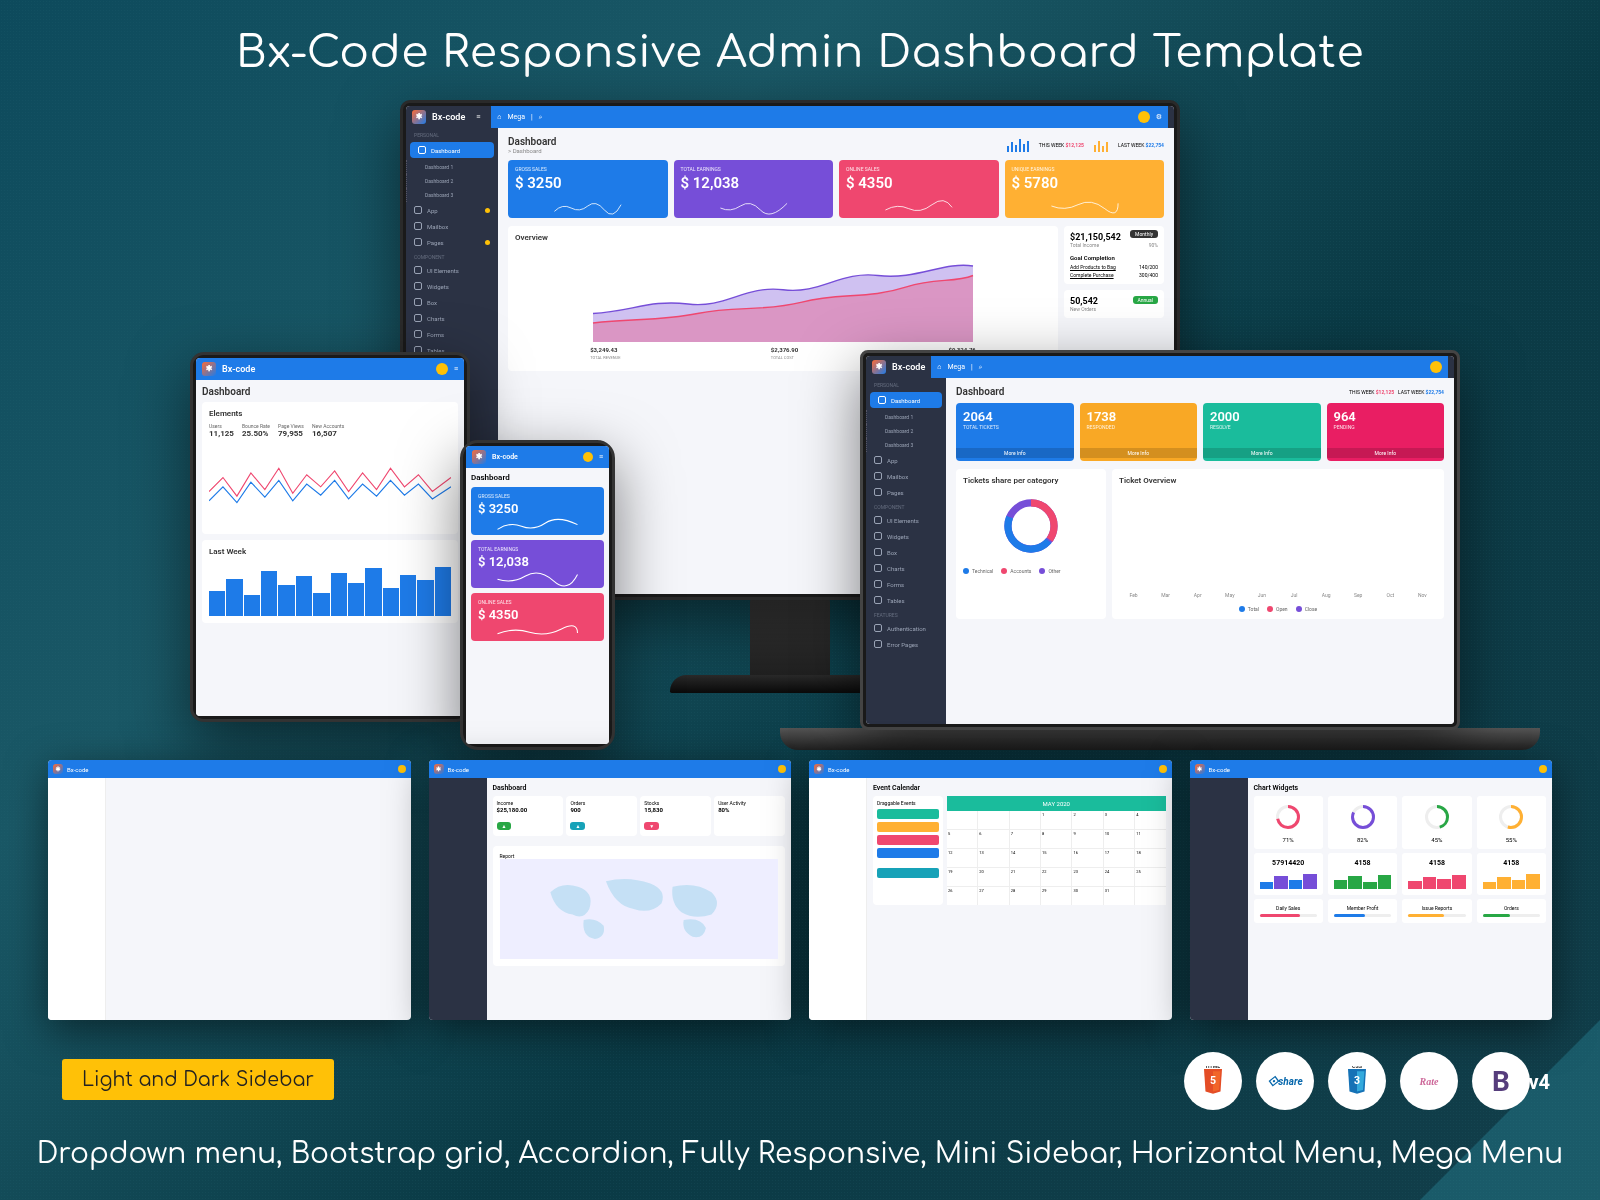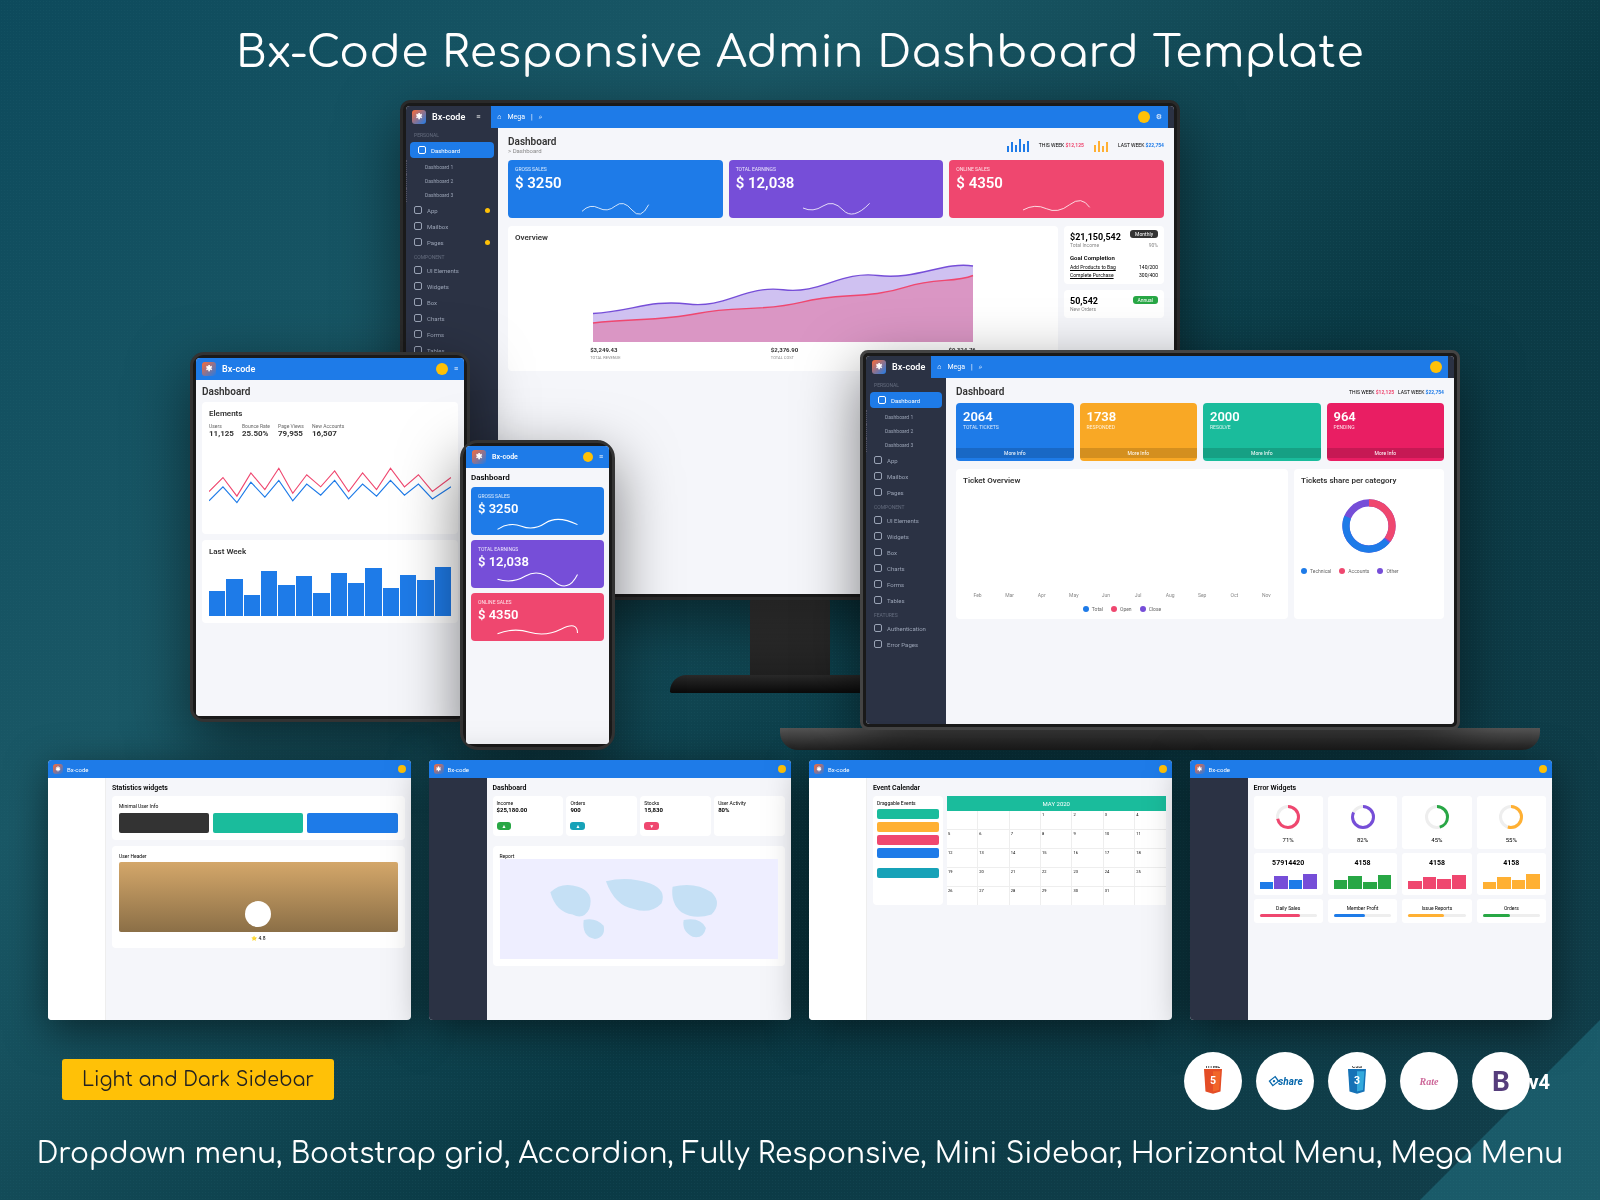"$ 5780" div.stat-card { html: none -> <div> <div>UNIQUE EARNINGS</div> <div>$ 5780</div> <div> <svg> <path></path> </svg> </div> </div> }
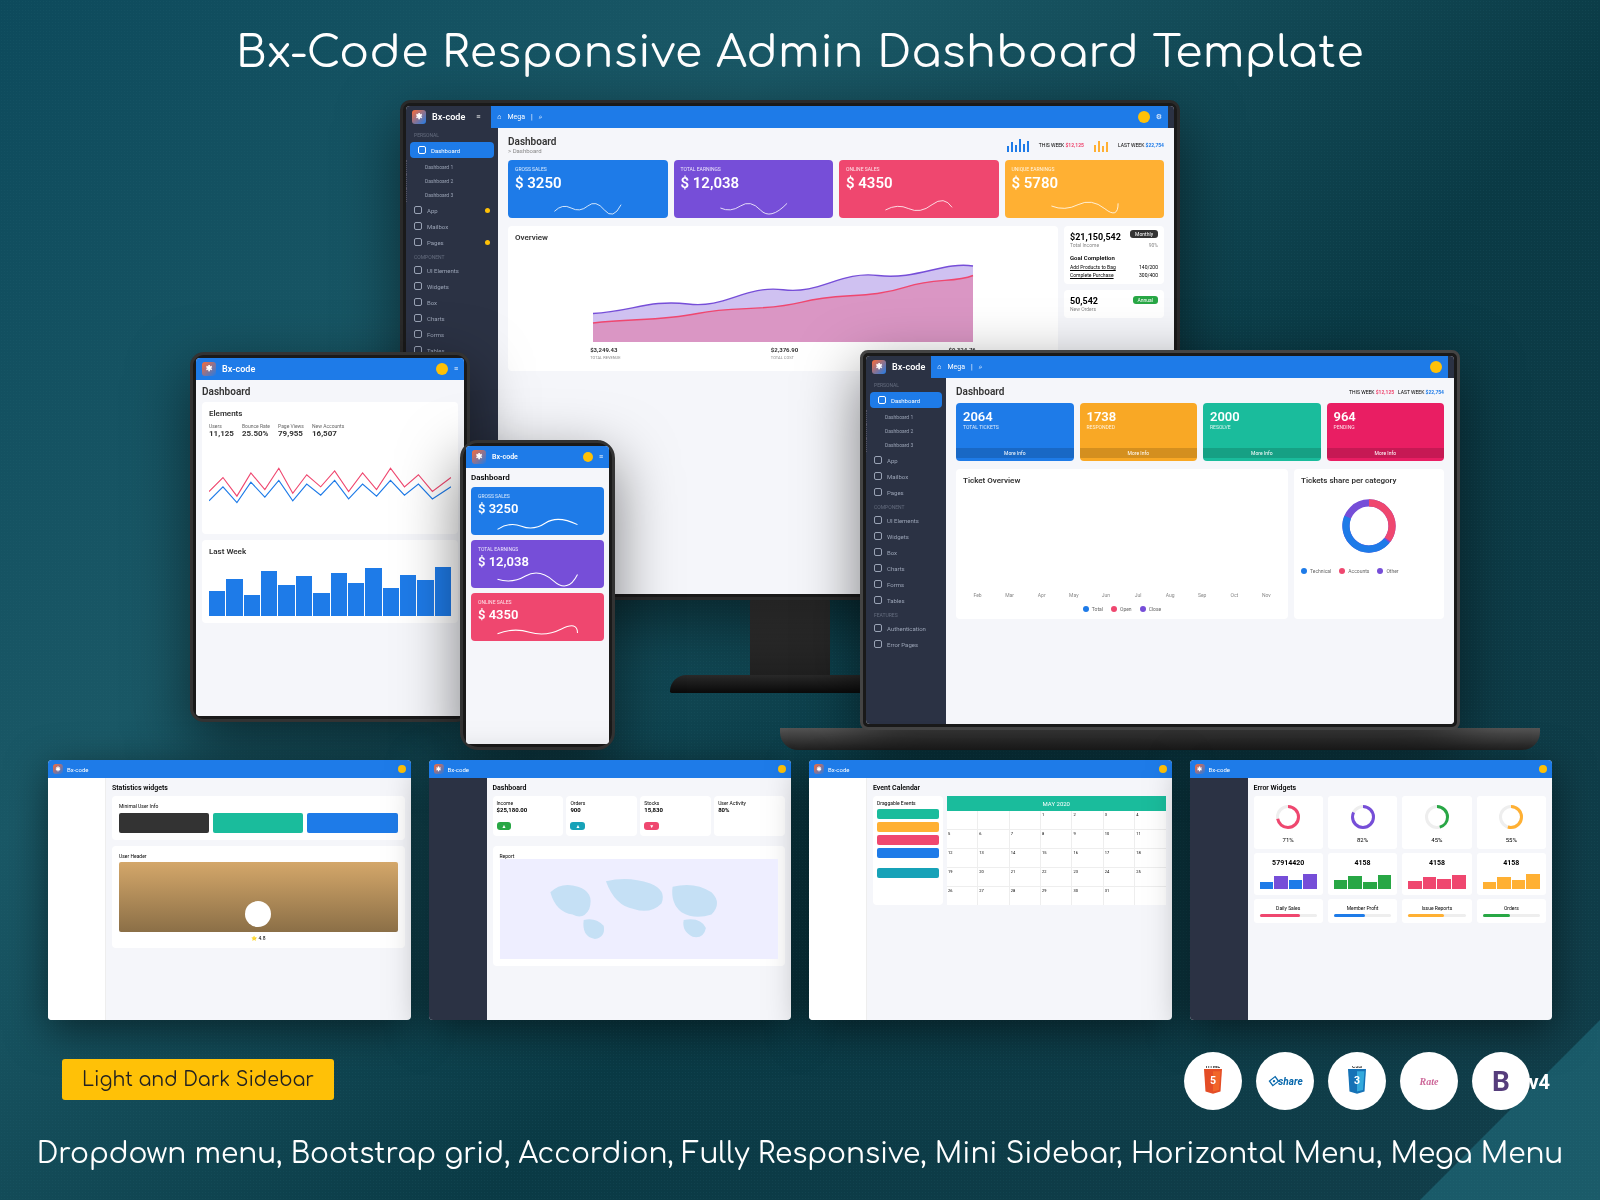"Ticket Overview" div.panel { order: before "Tickets share per category" -> after "Tickets share per category" }
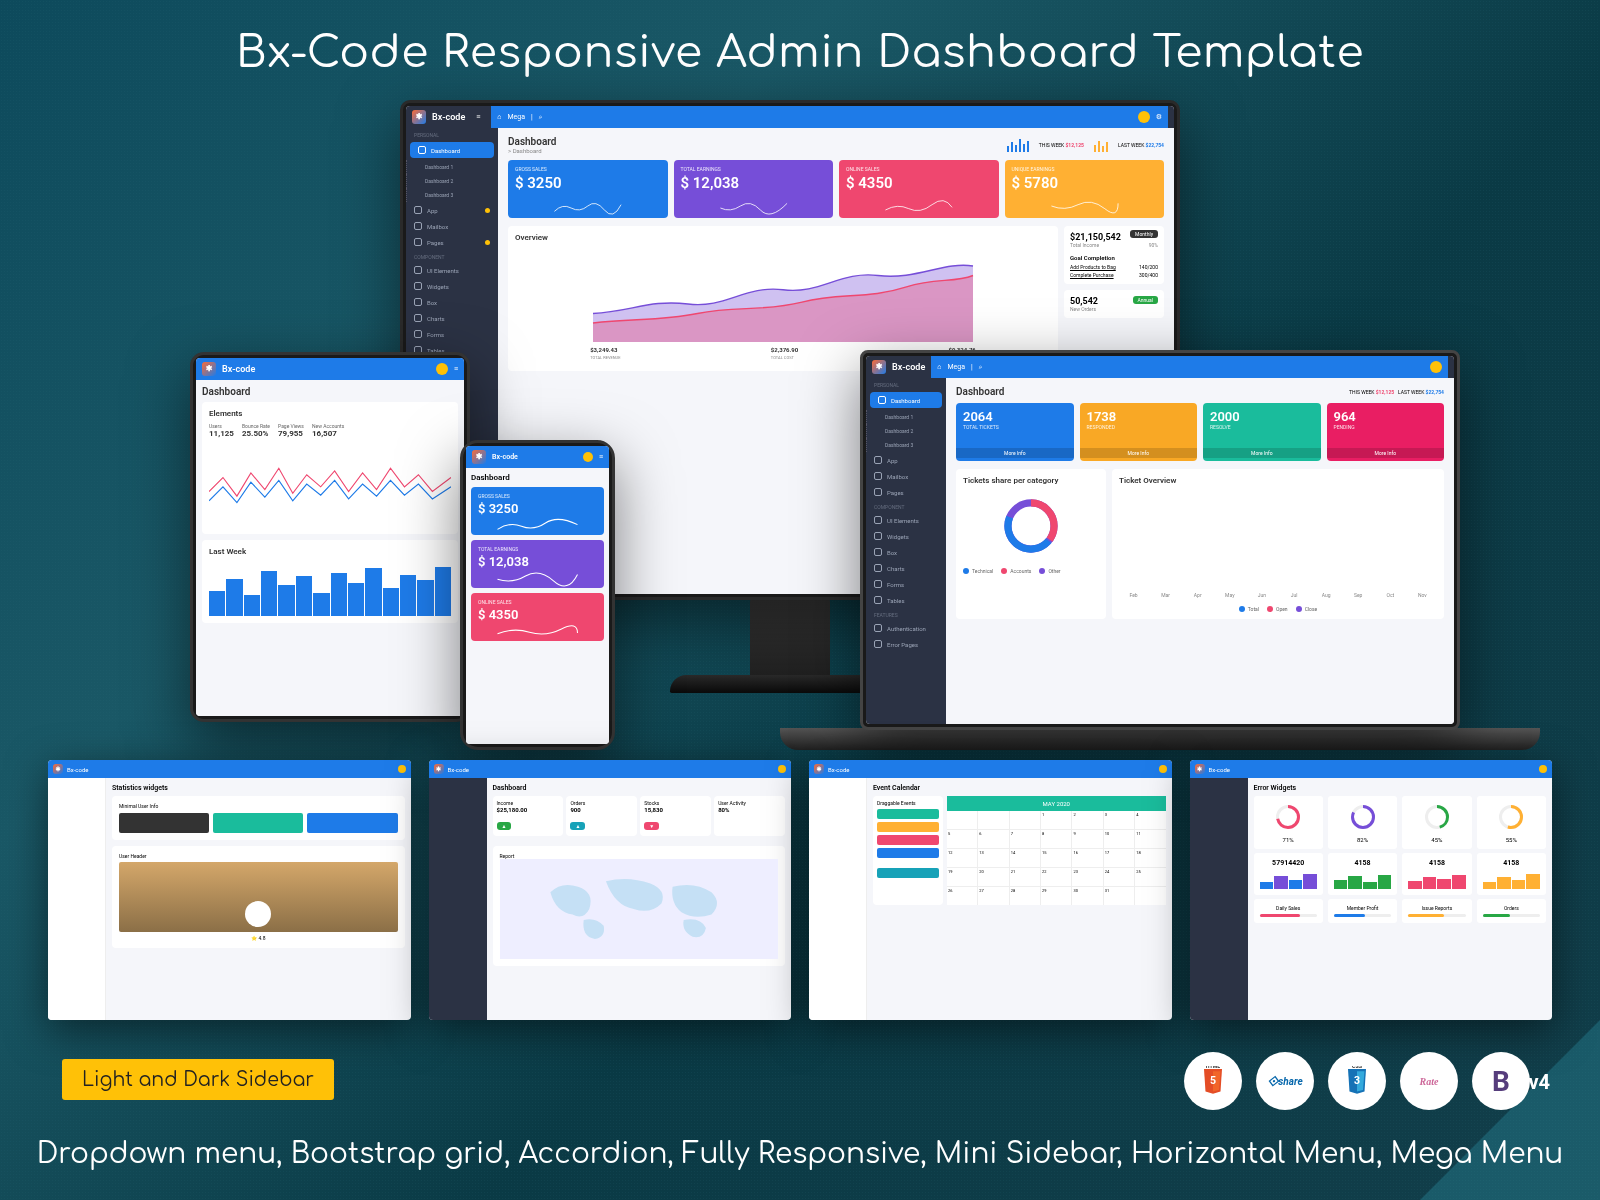"Statistics widgets" div.th-main { html: <div> <div>Statistics widgets</div> <div> <div>Minimal User Info</div> <div> <div></div> <div></div> <div></div> </div> </div> <div> <div>User Header</div> <div> <div></div> </div> <div>⭐ 4.8</div> </div> </div> -> none }
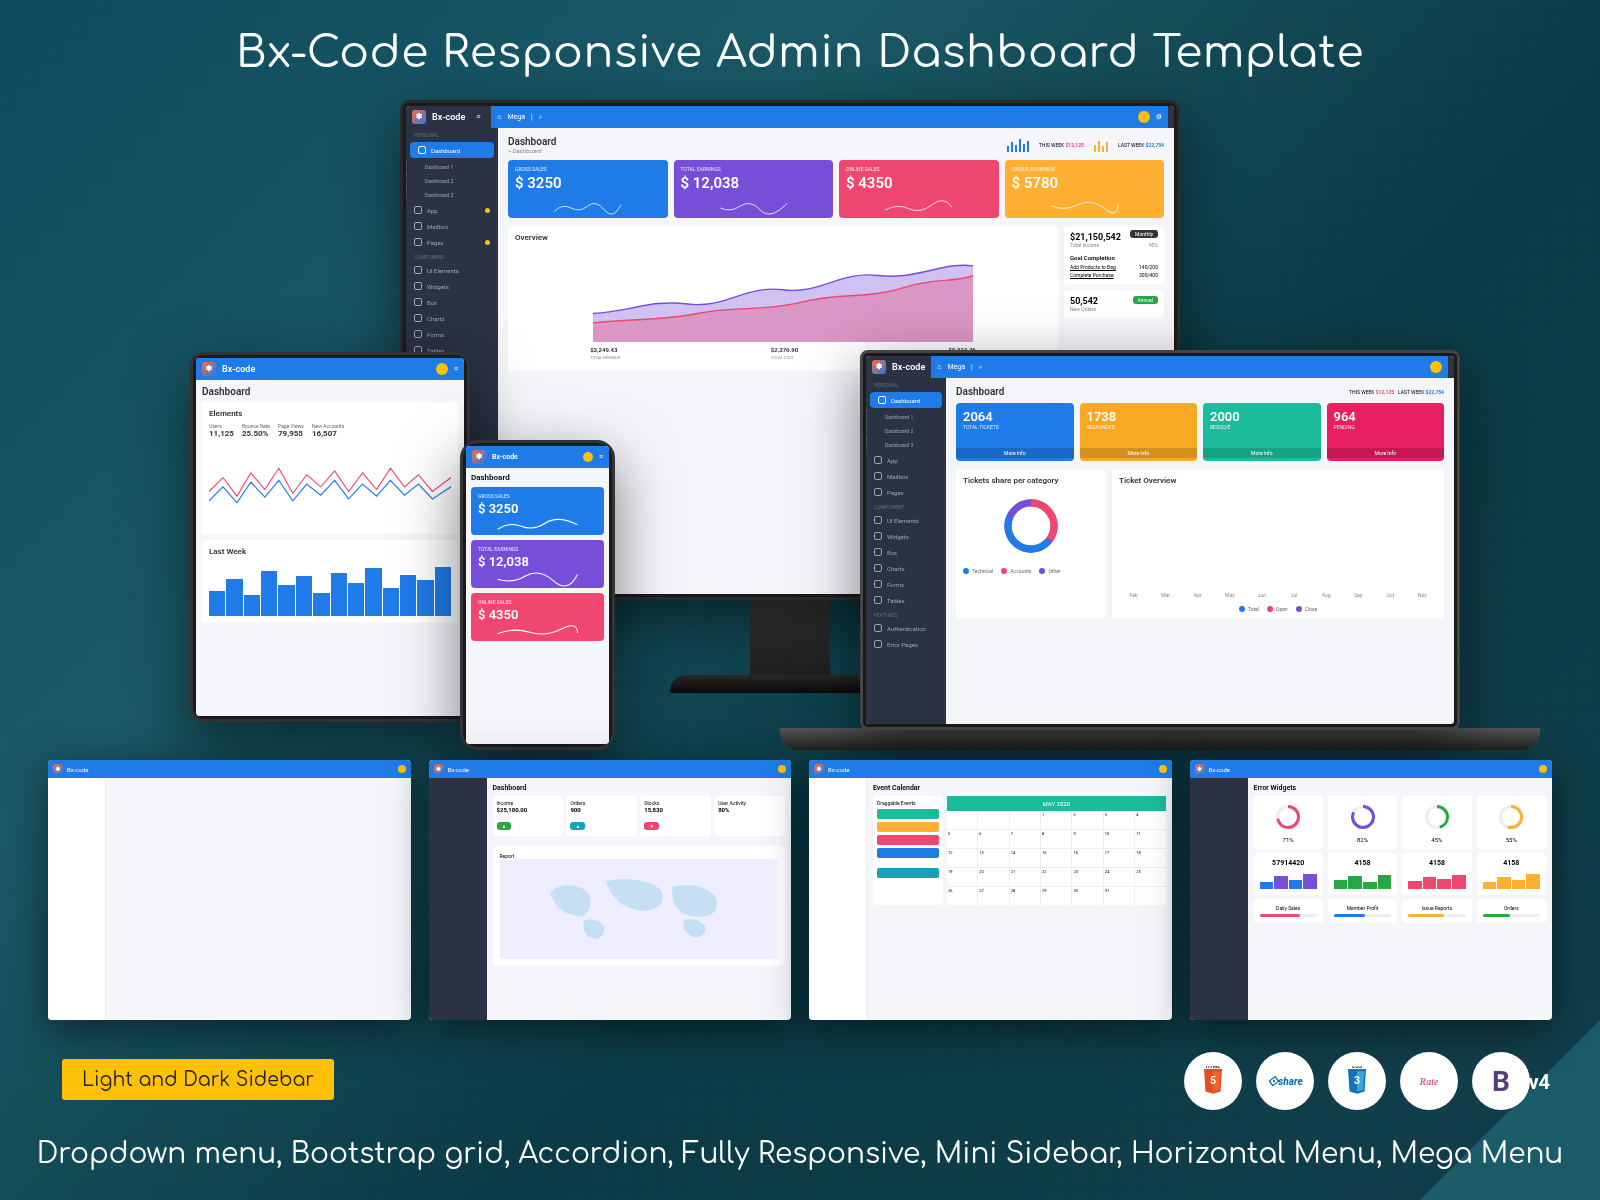"Error Widgets" div { text: Error -> Chart }
